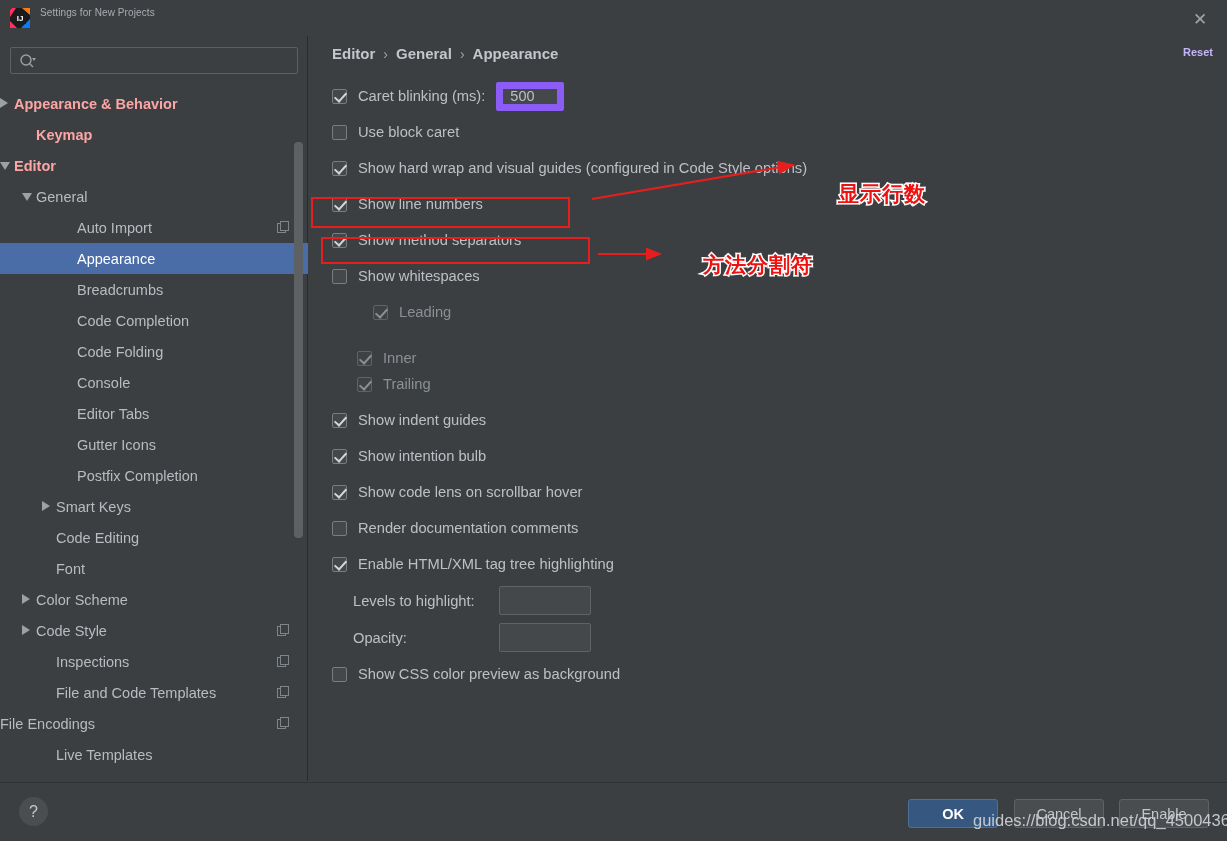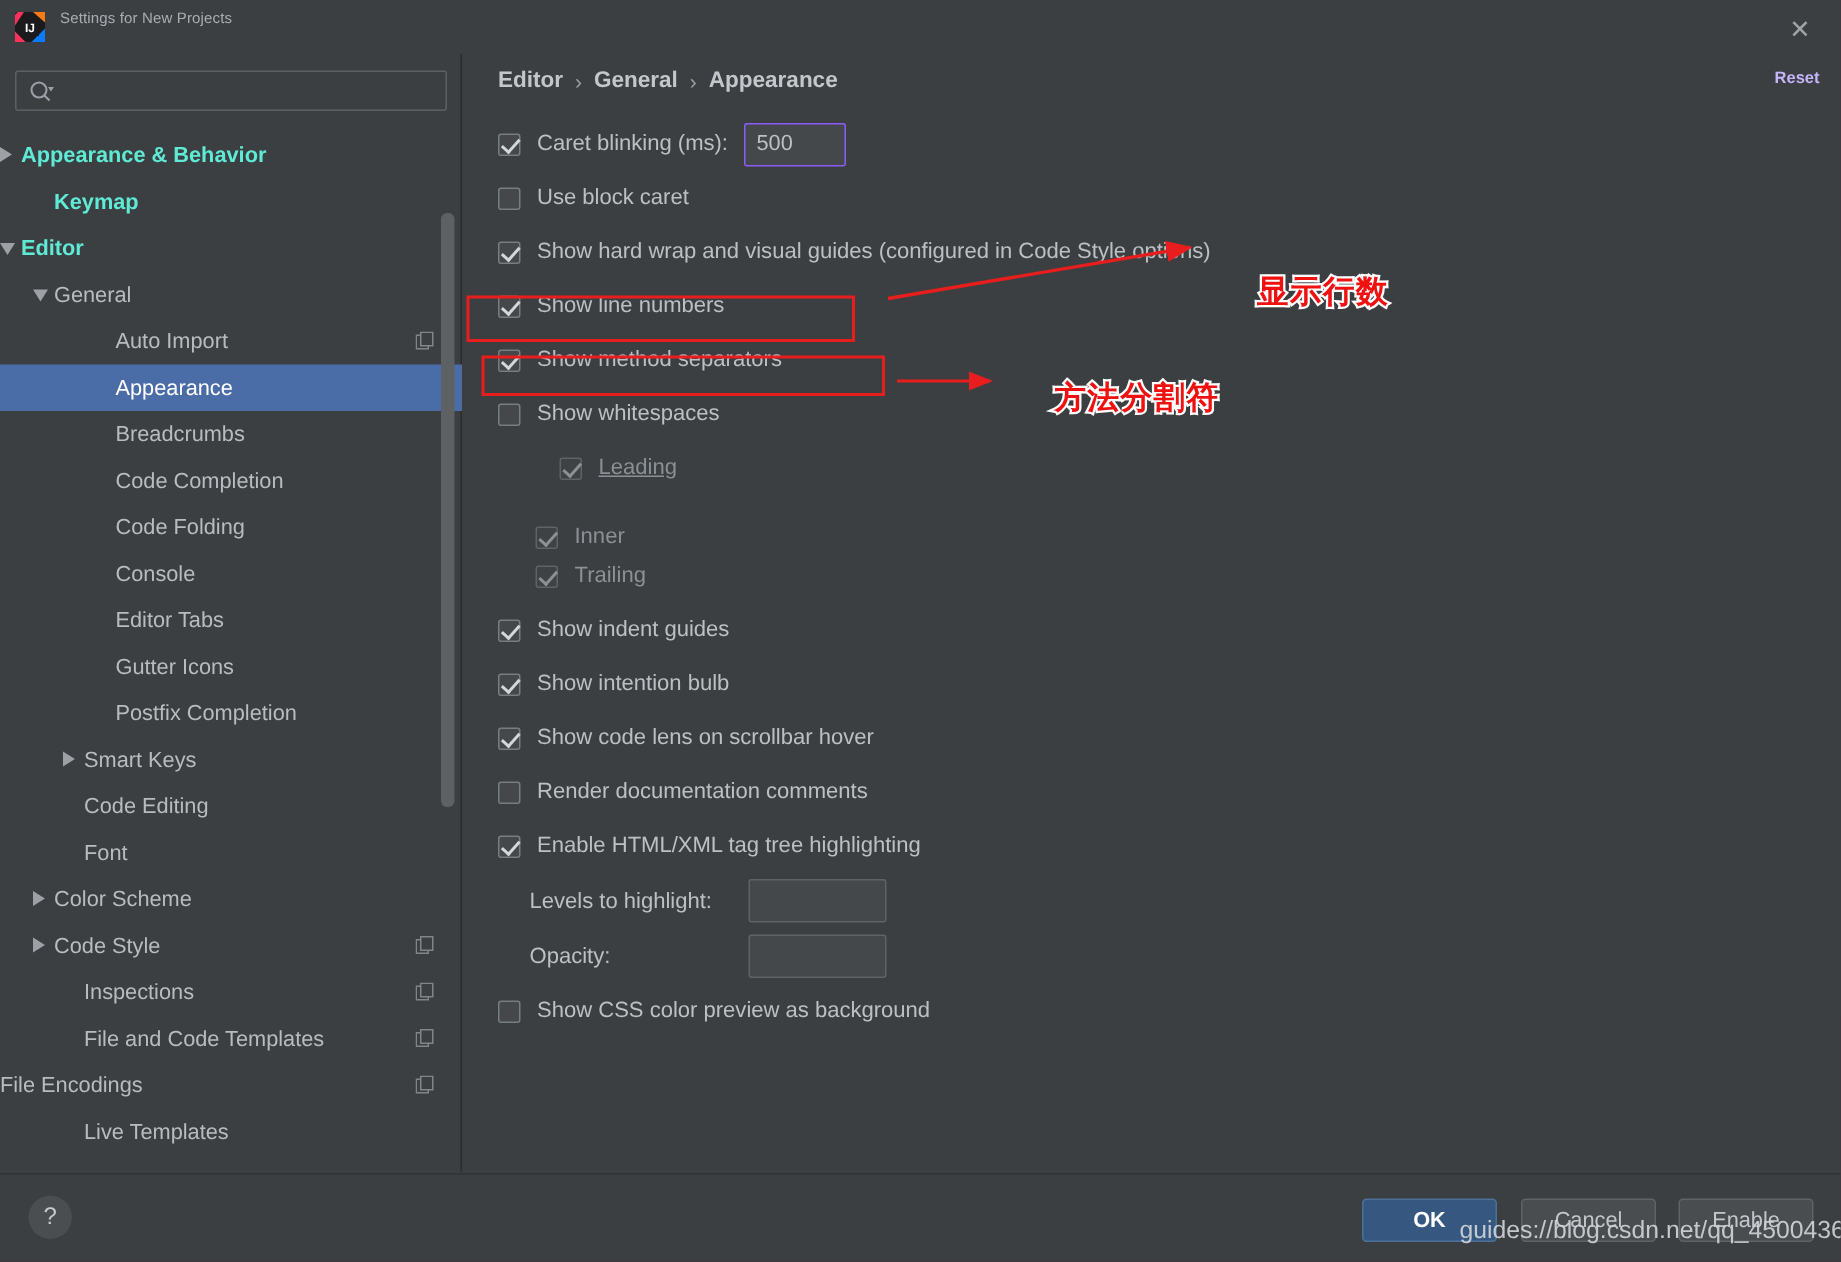"Appearance & Behavior" .tree-item.bold { color: #5eead4 -> #fca5a5 }
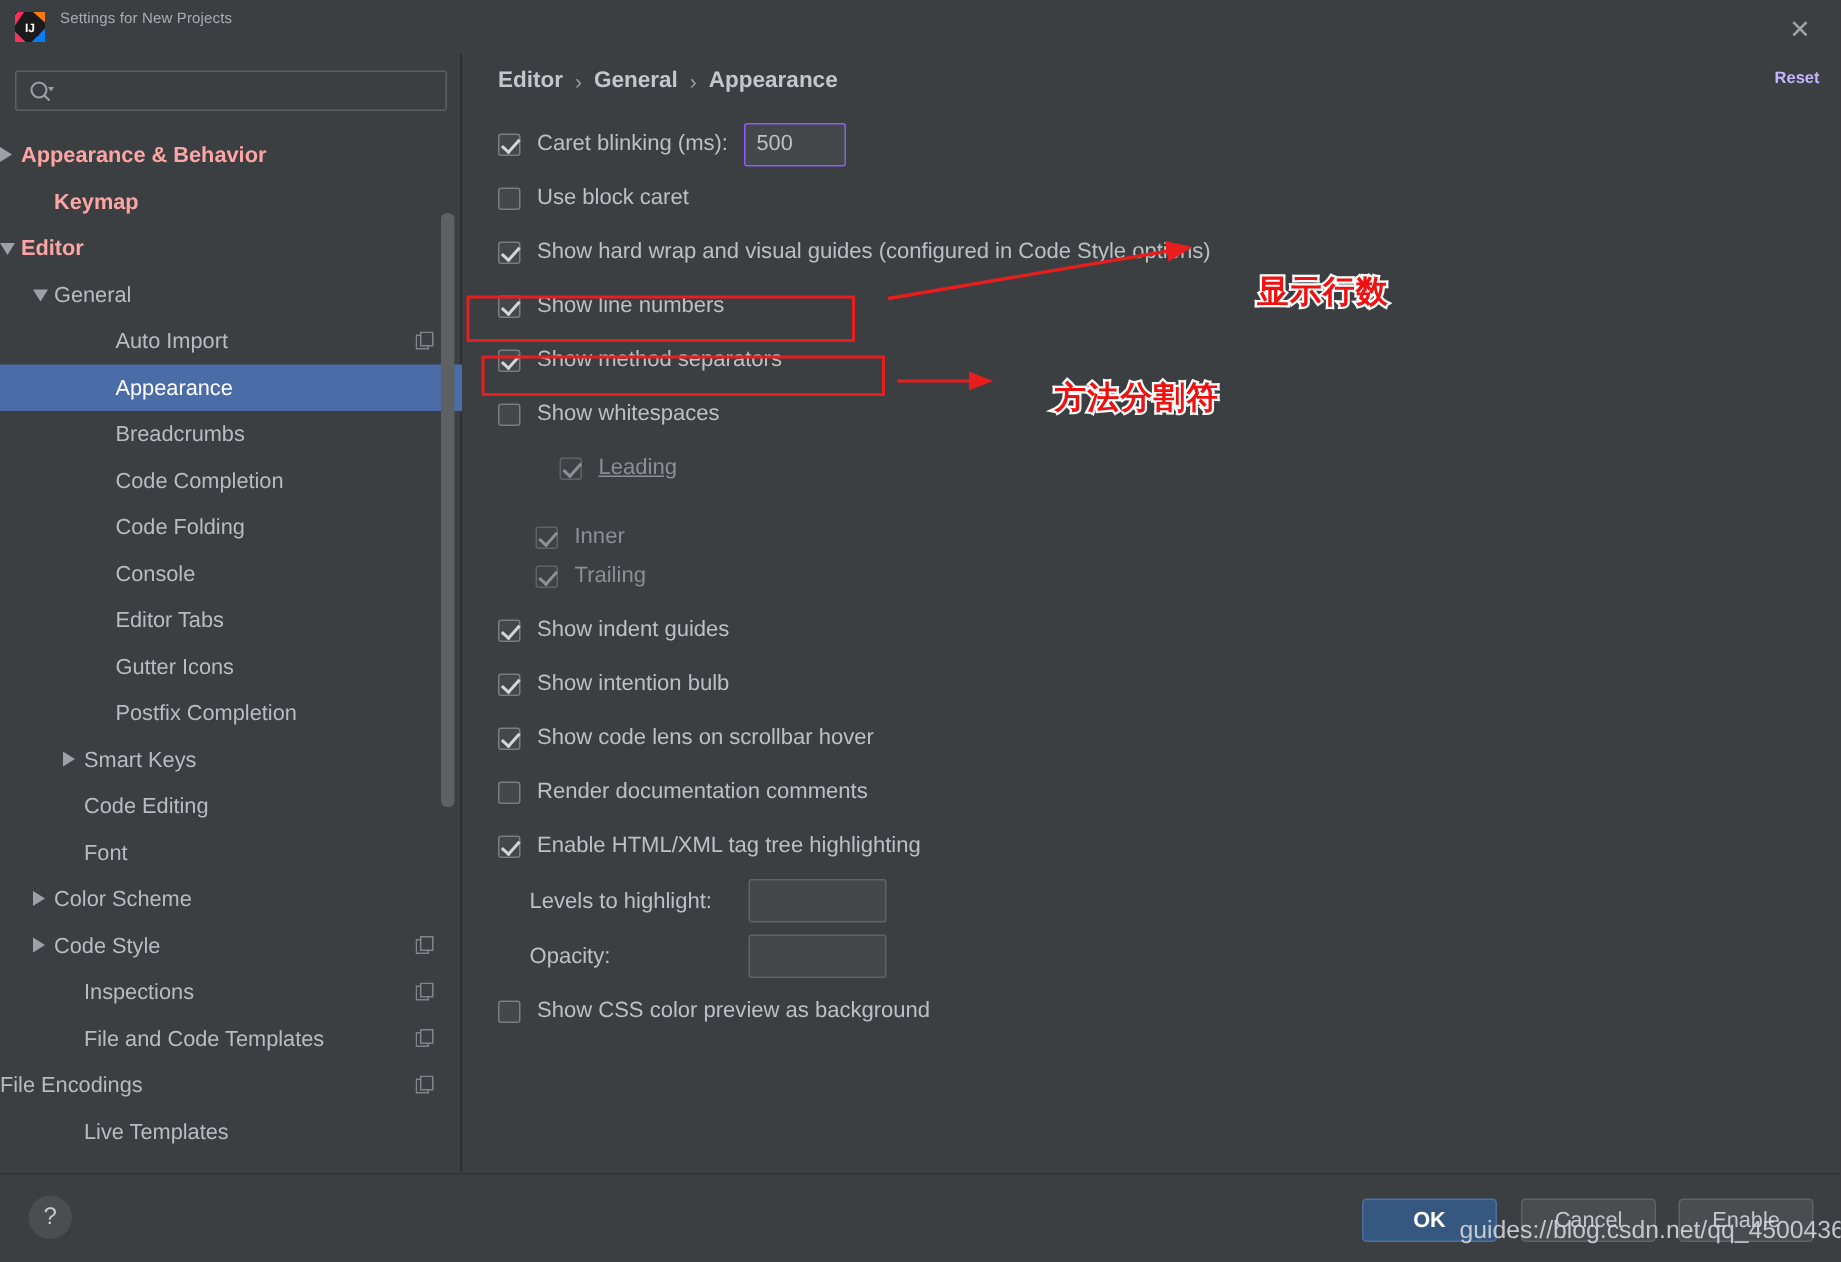"500" .txtfield { border: 1px solid #8b5cf6 -> 7px solid #8b5cf6 }
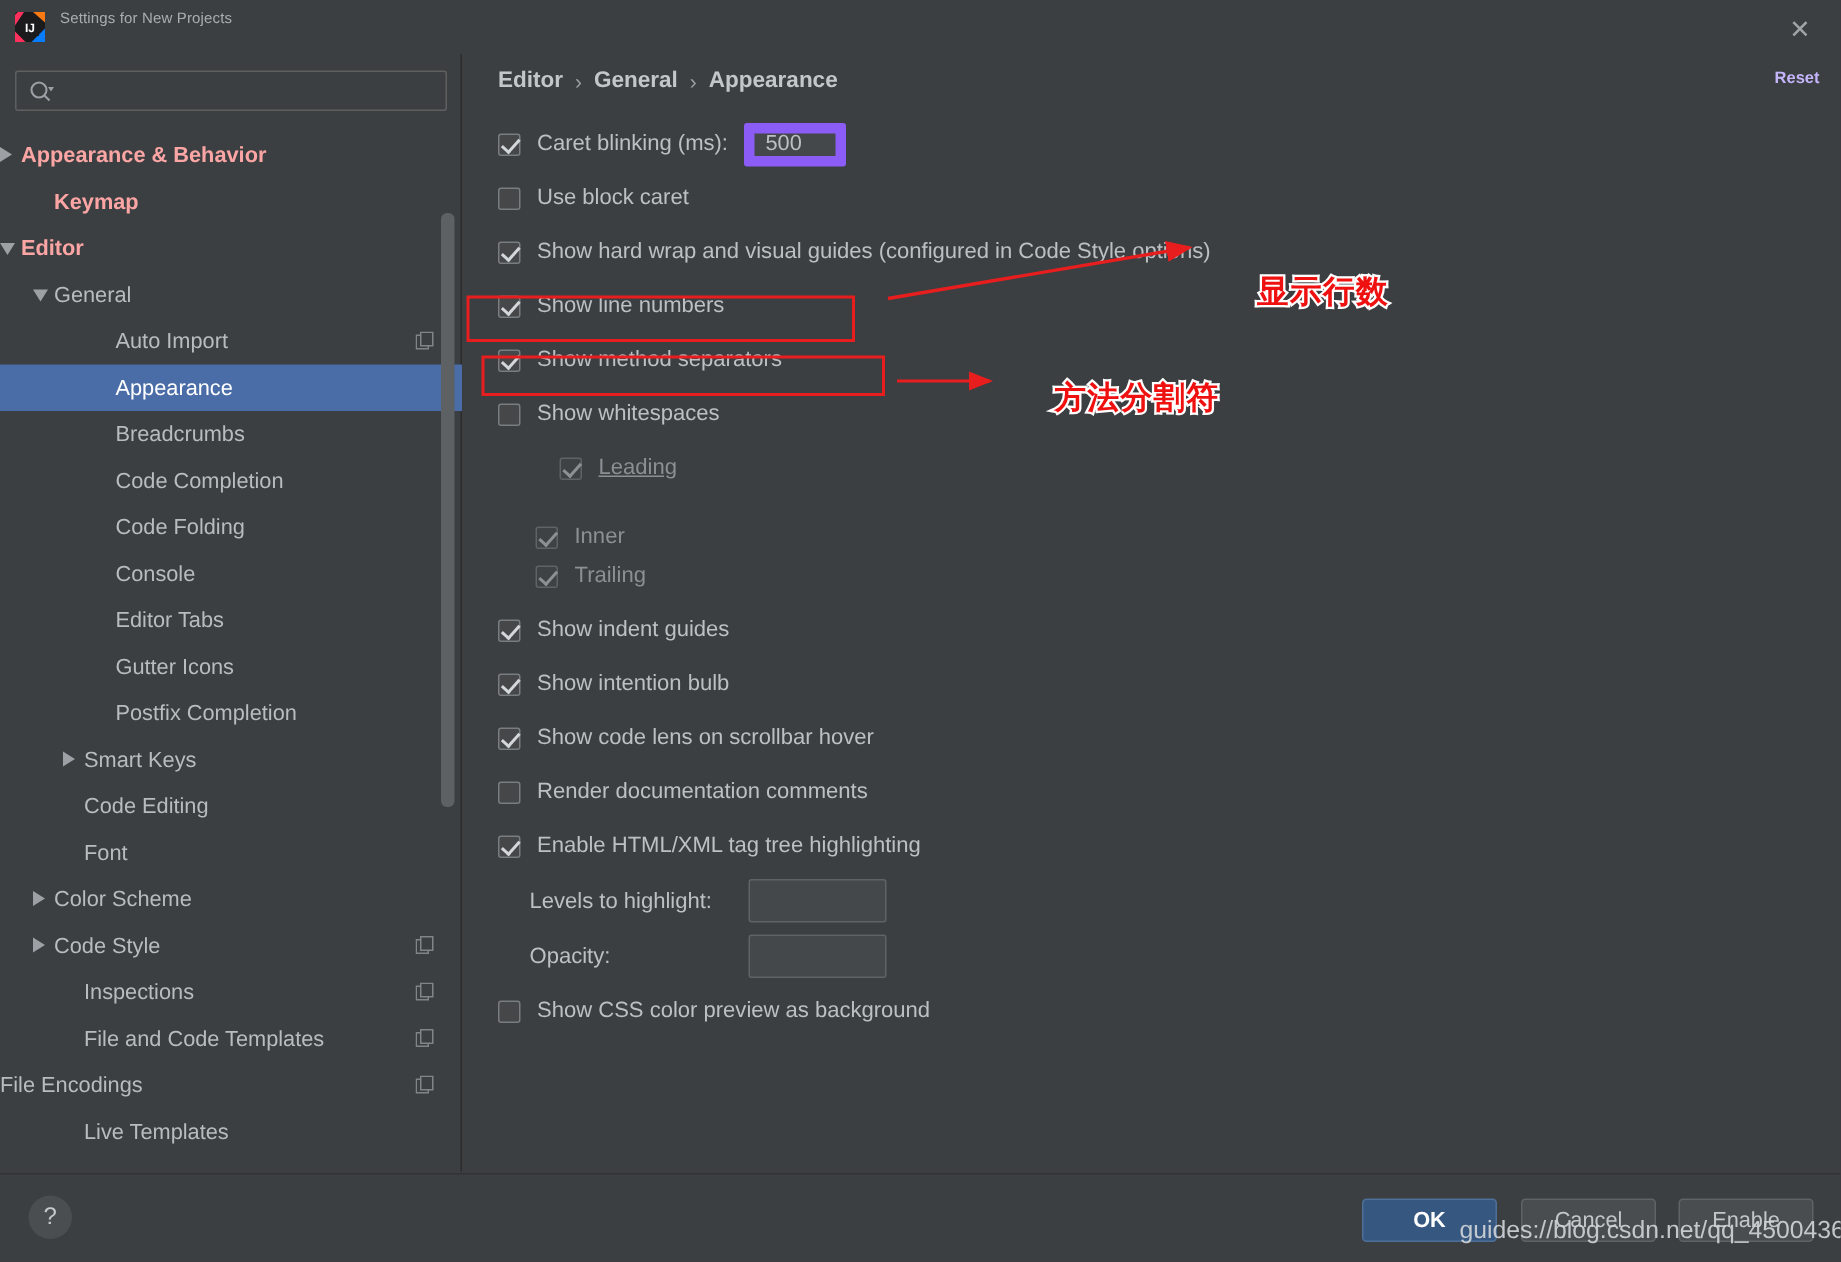"Leading" div.row { text-decoration: underline -> none }
